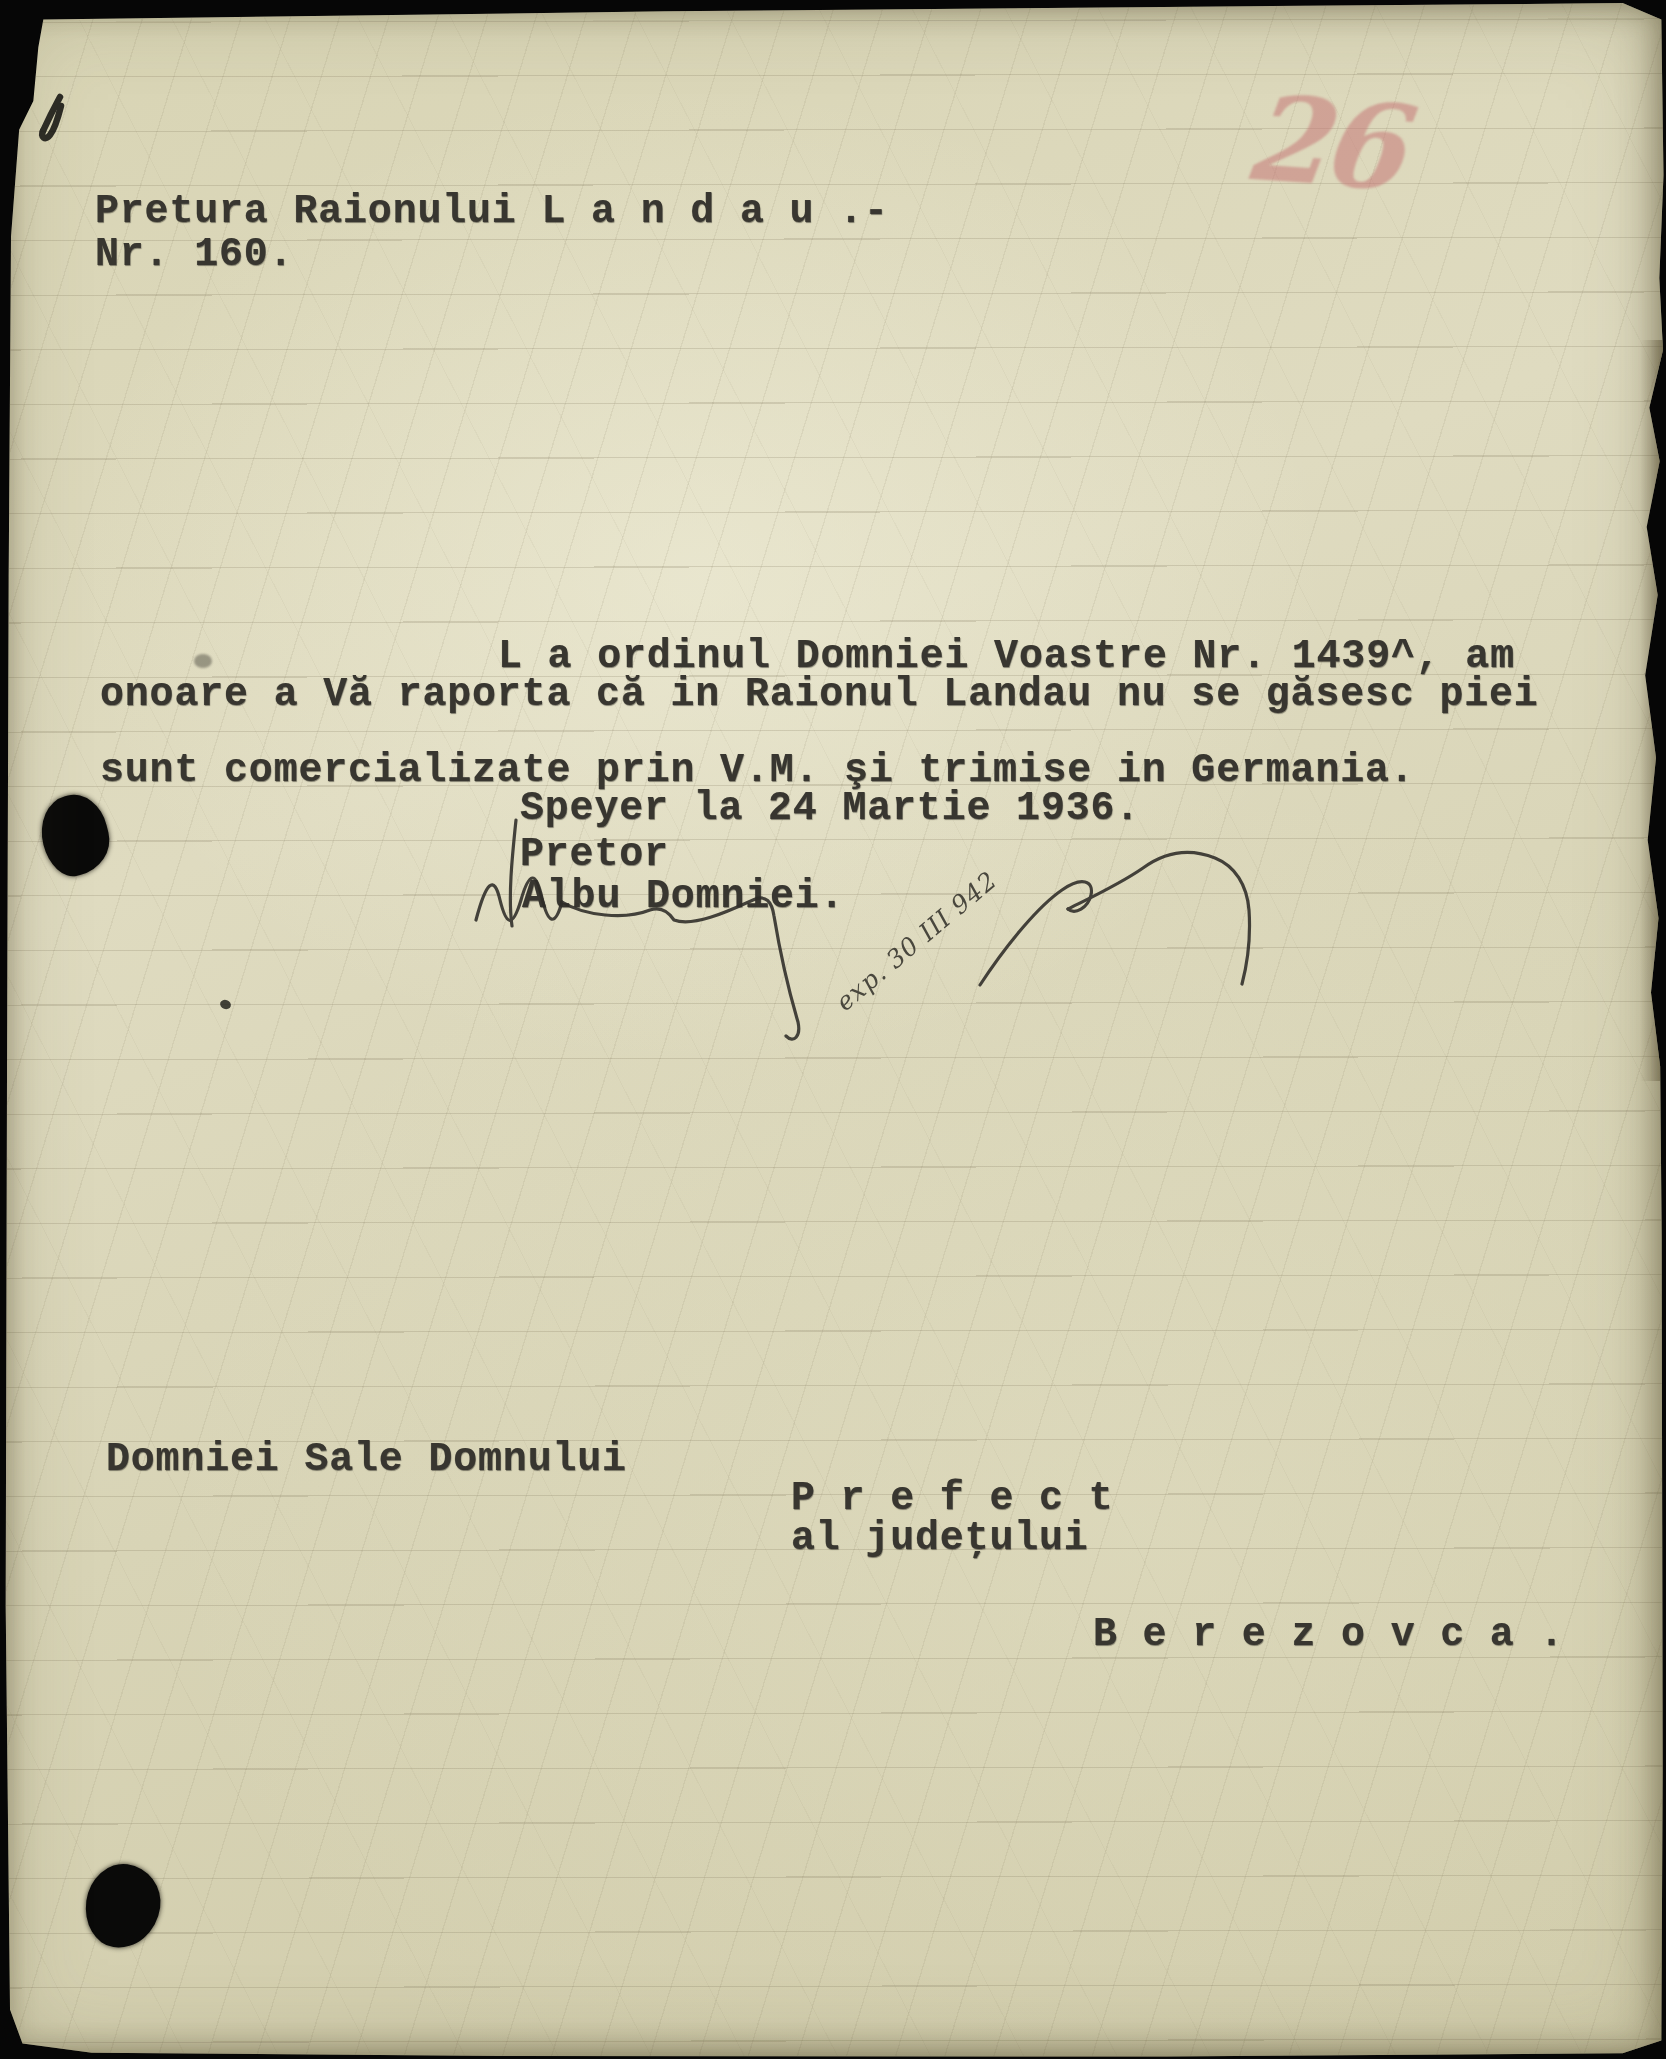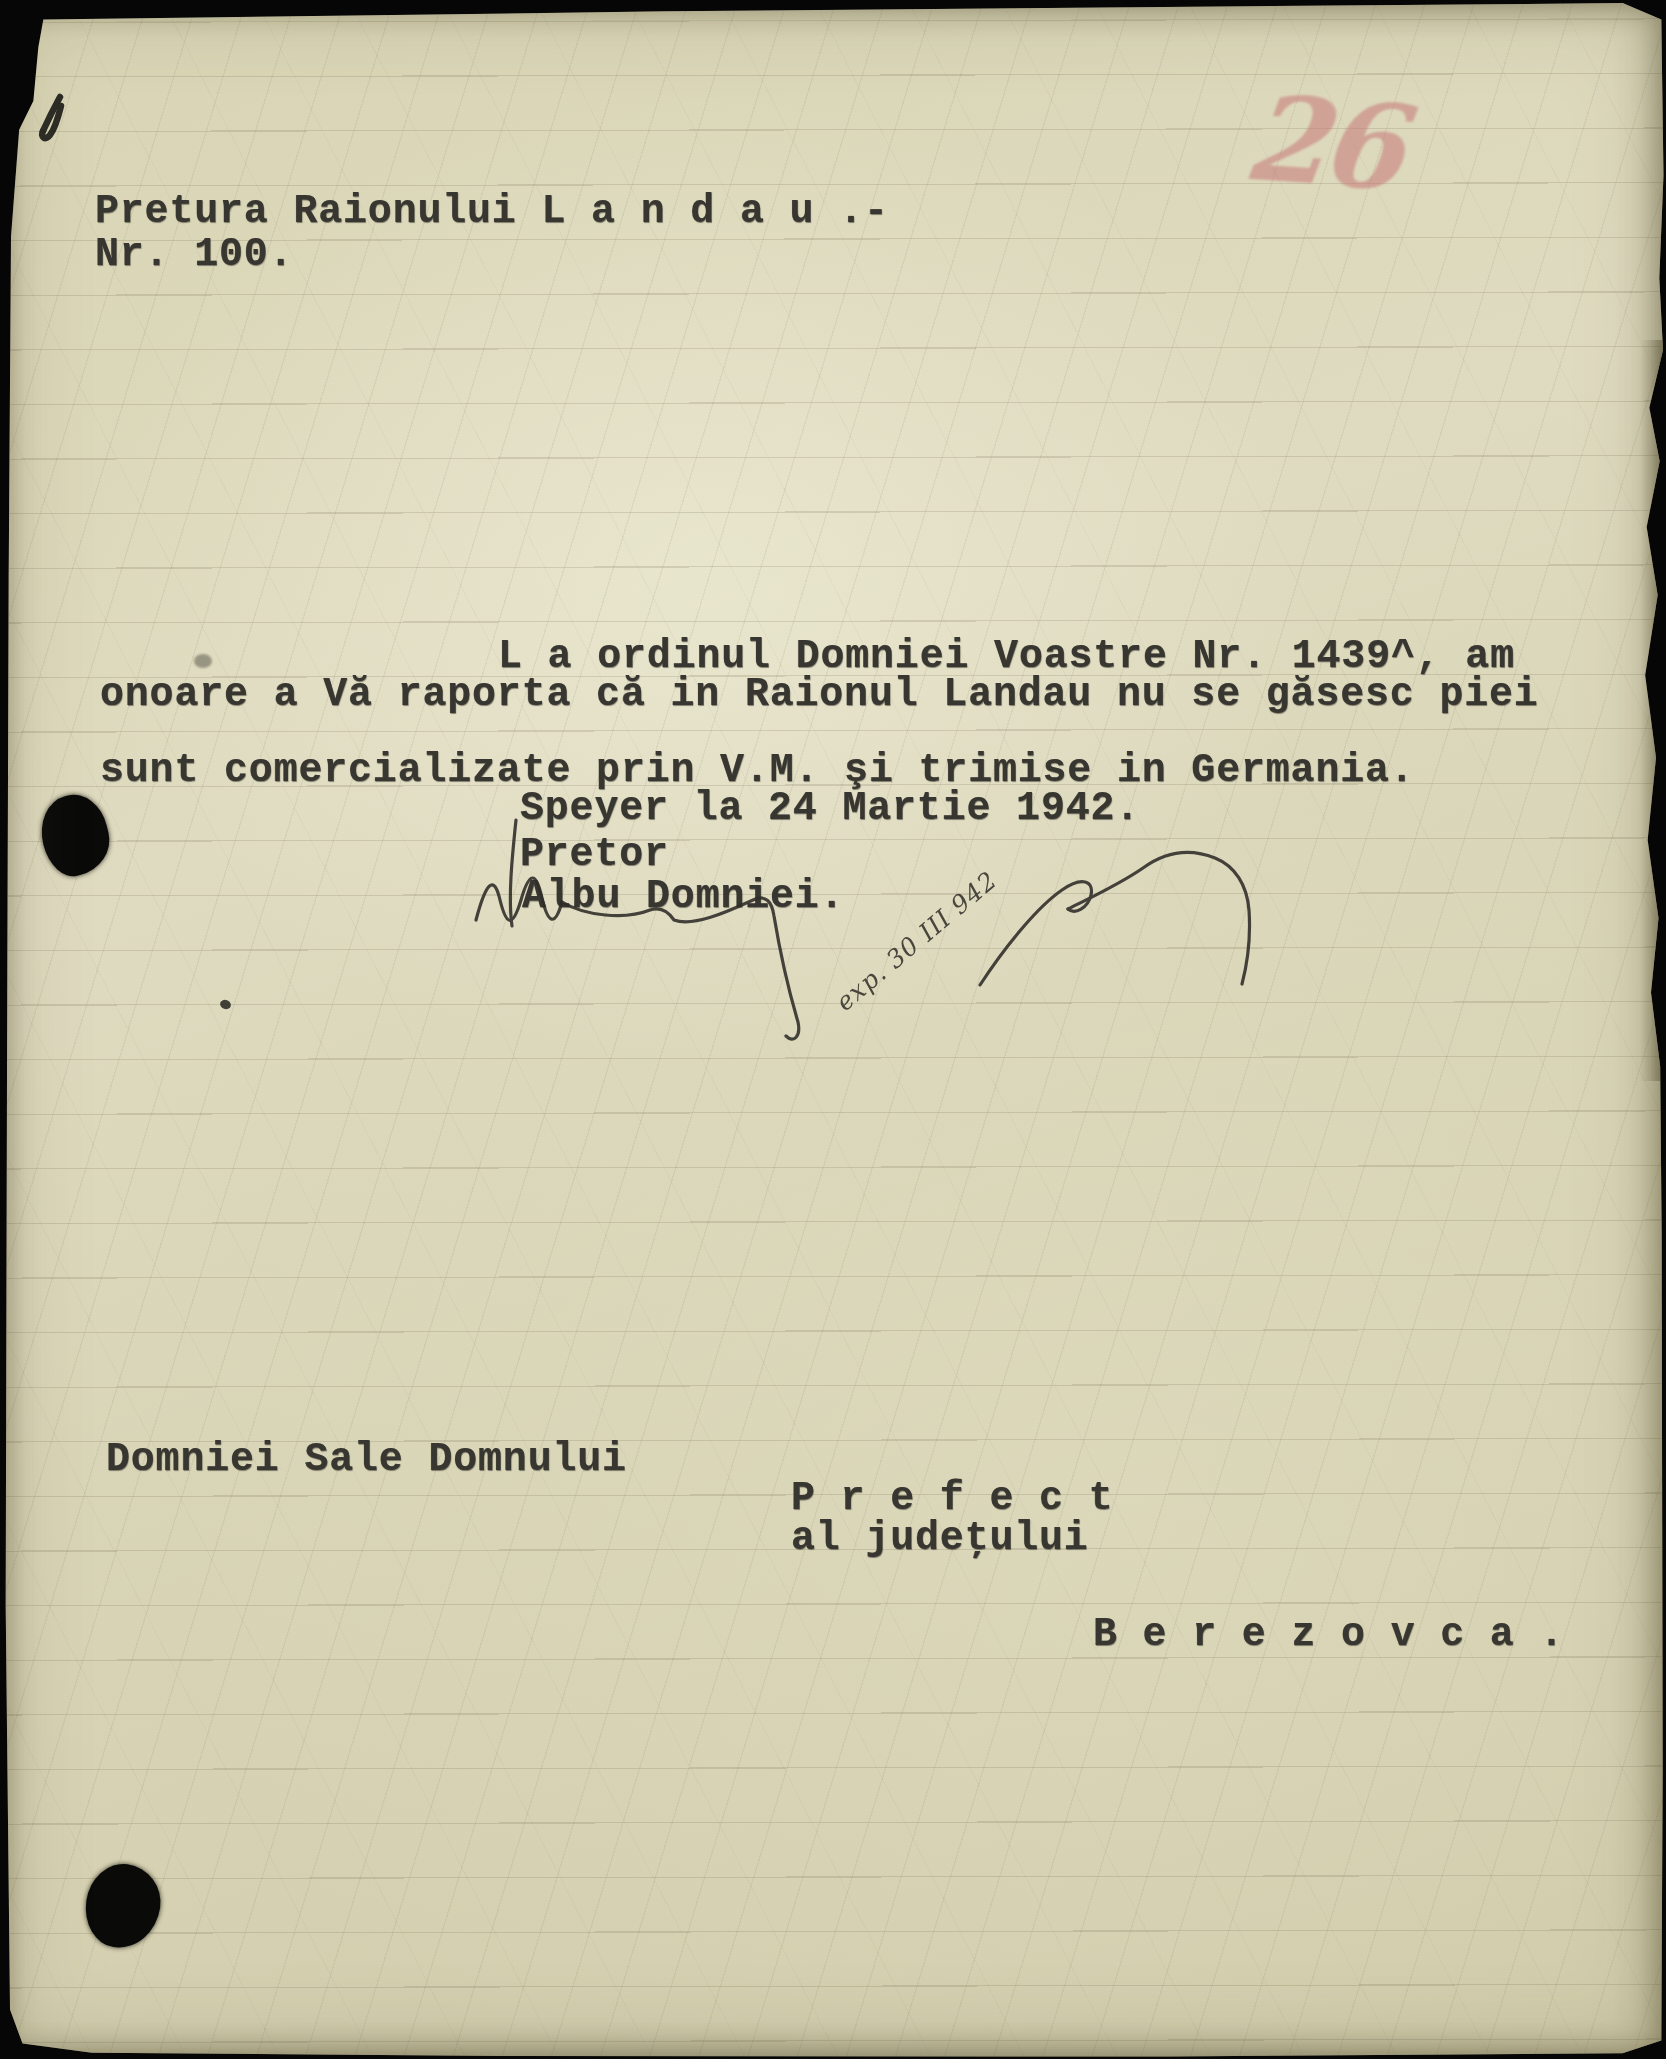"Nr. 100." div.typed { text: 100 -> 160 }
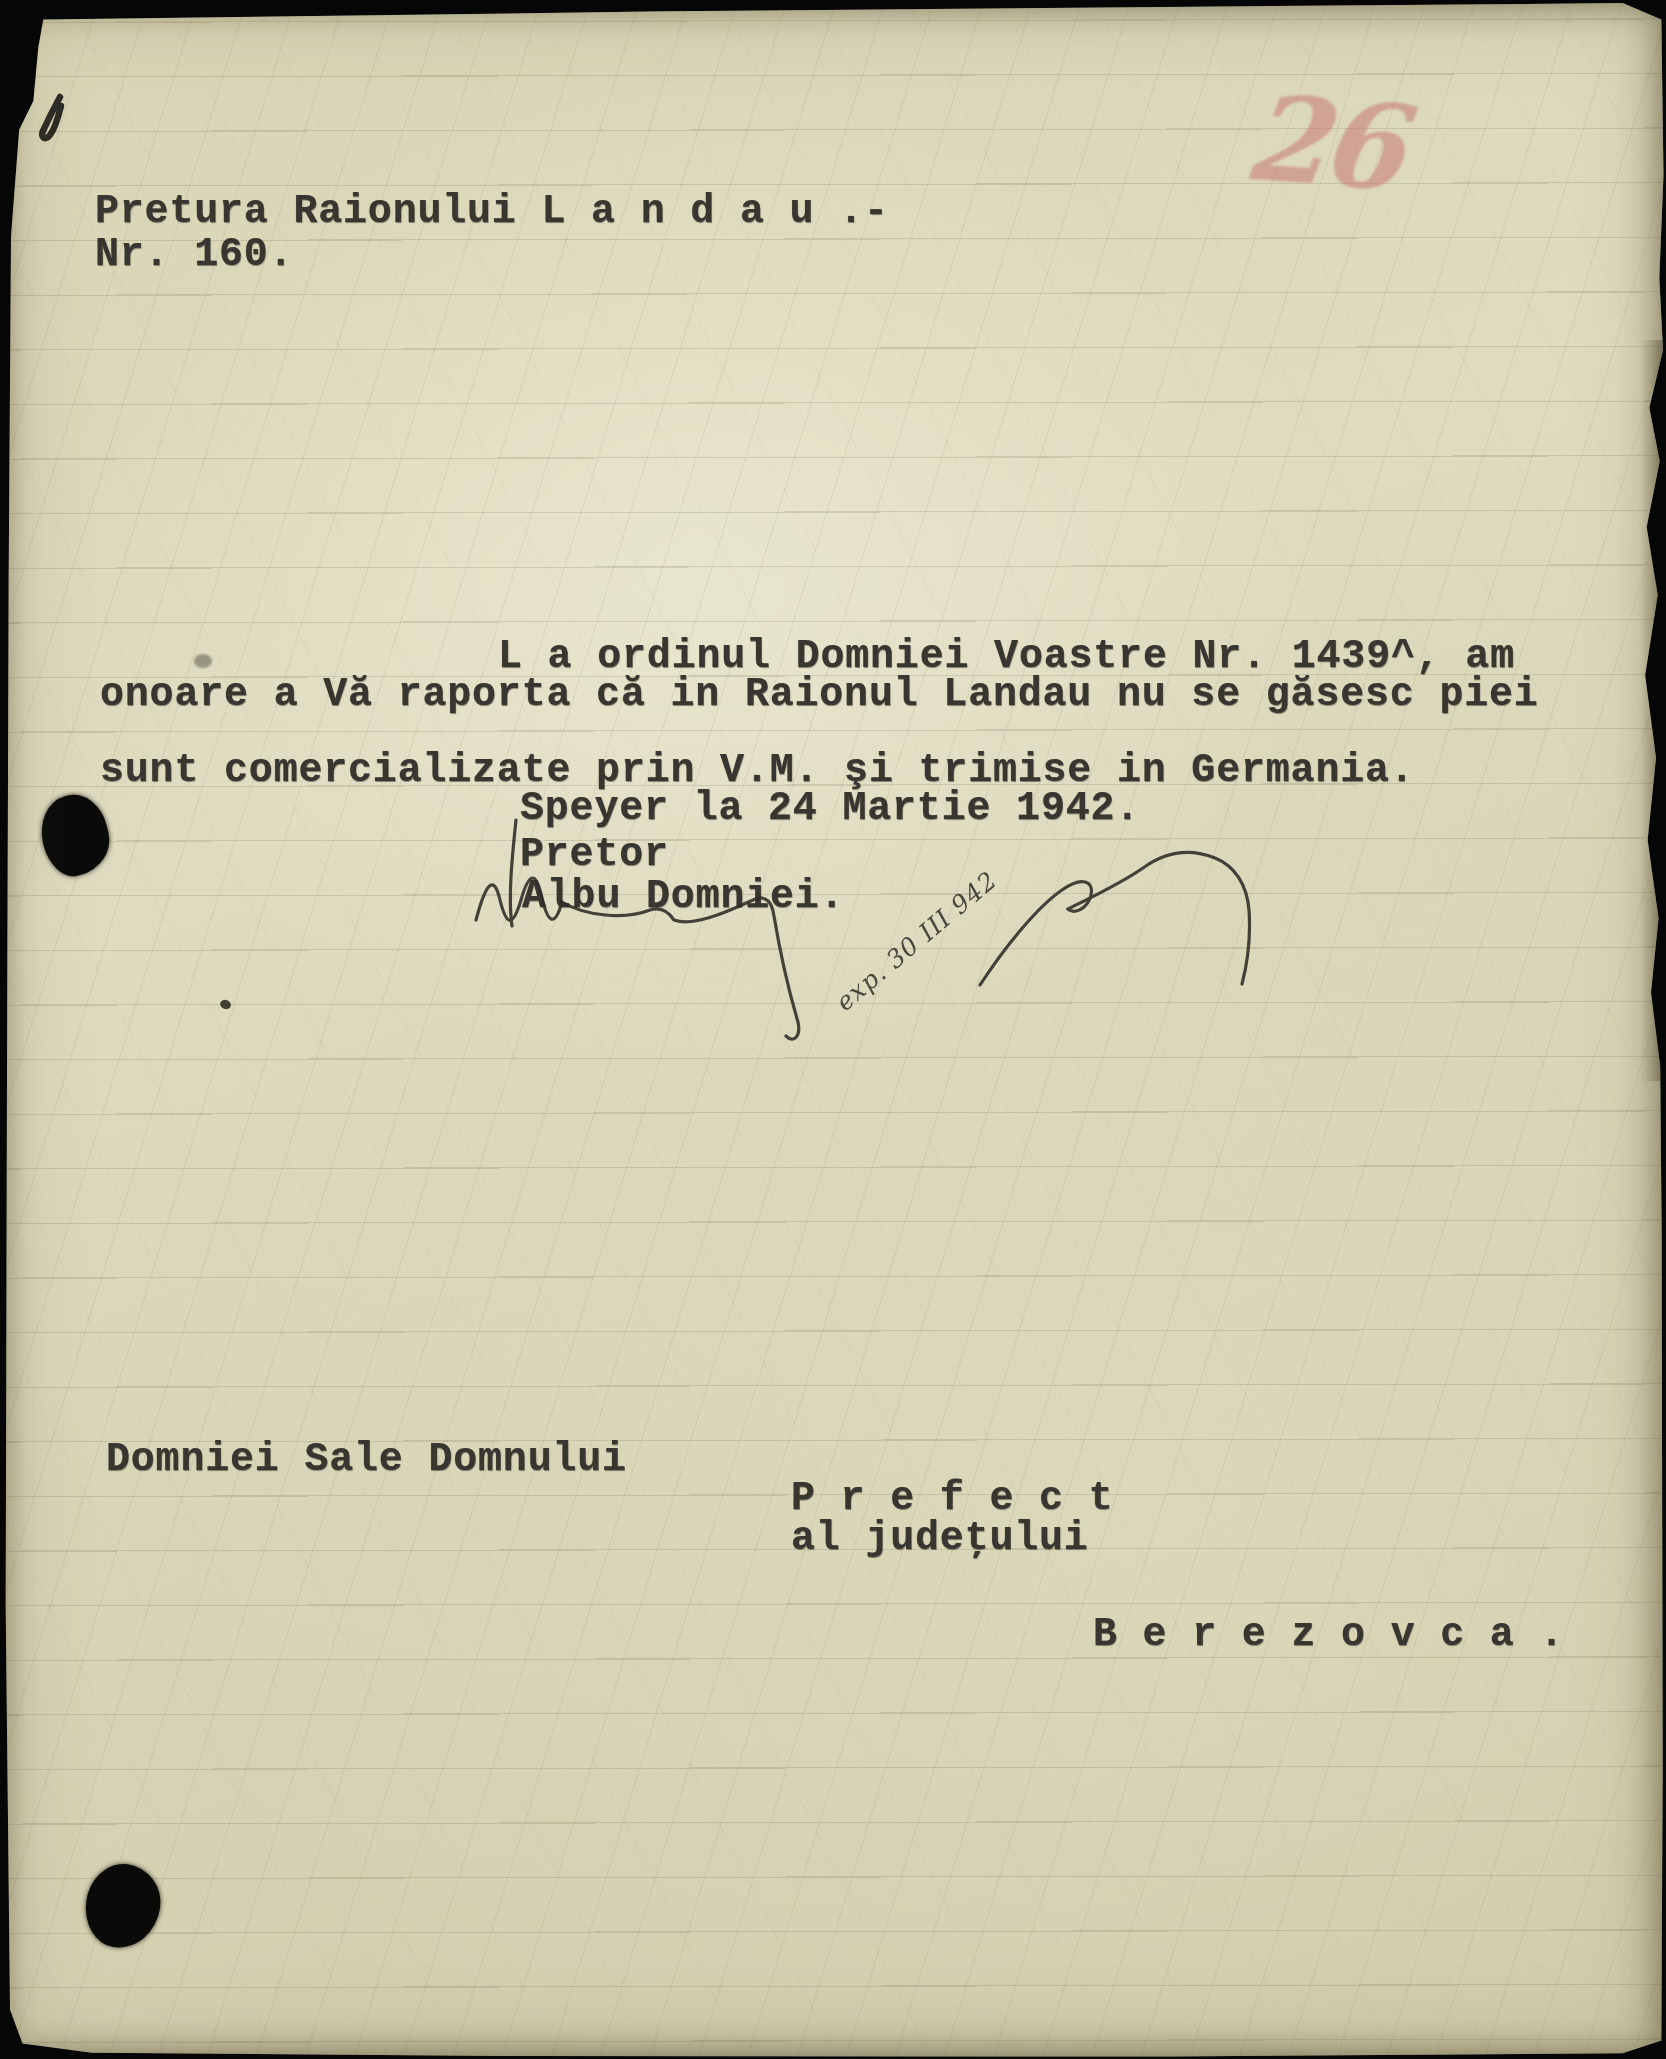"Speyer la 24 Martie 1942." div.typed { text: 1942 -> 1936 }
